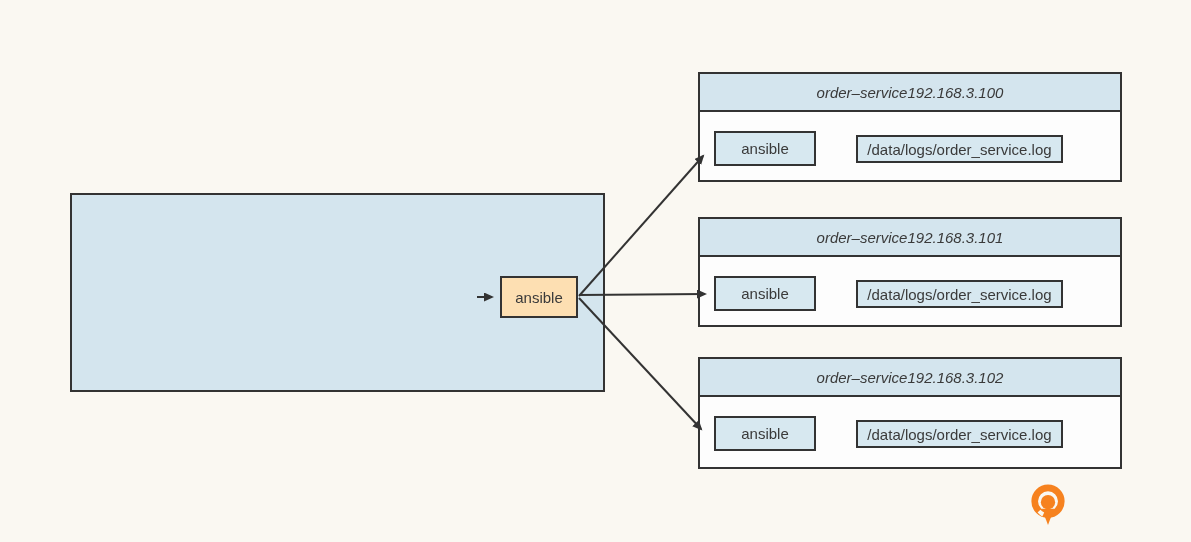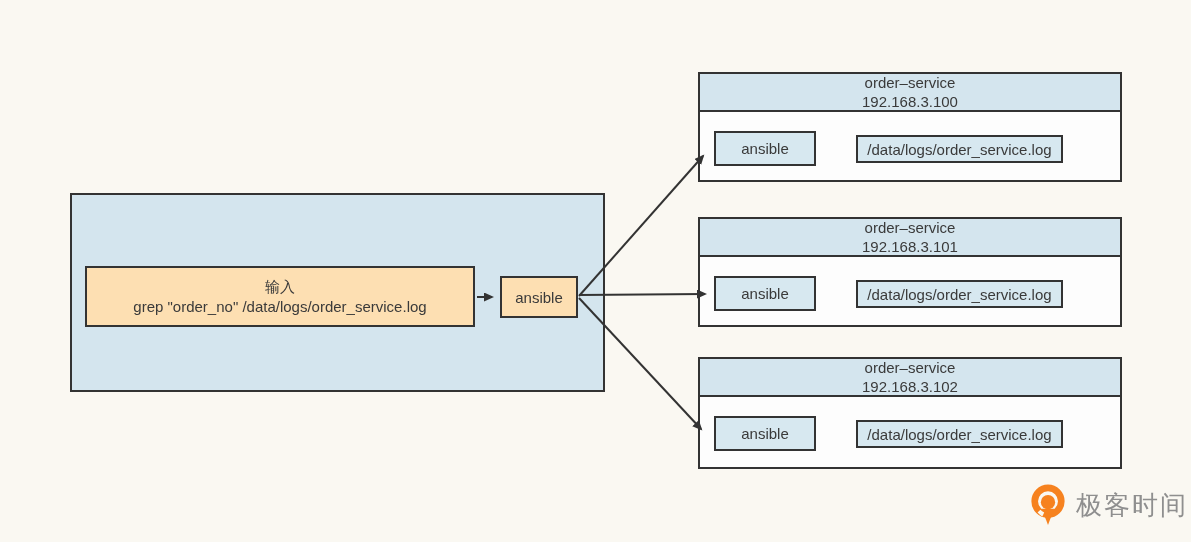"order–service" .server-header { flex-direction: column -> row; font-style: none -> italic }
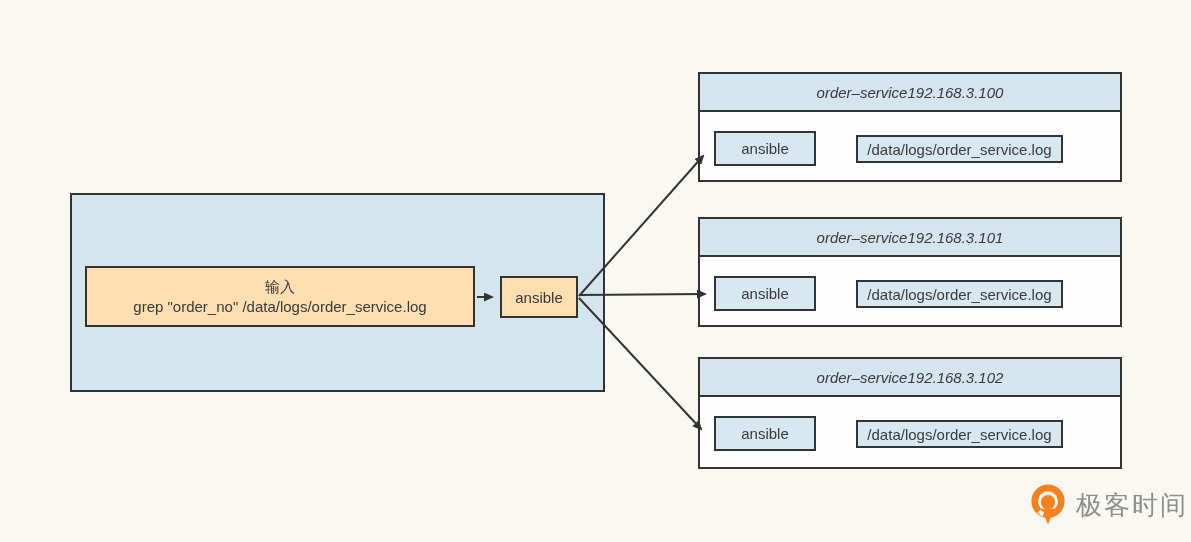"输入" div.input-box { html: <div> <div>输入</div> <div>grep "order_no" /data/logs/order_service.log</div> </div> -> none }
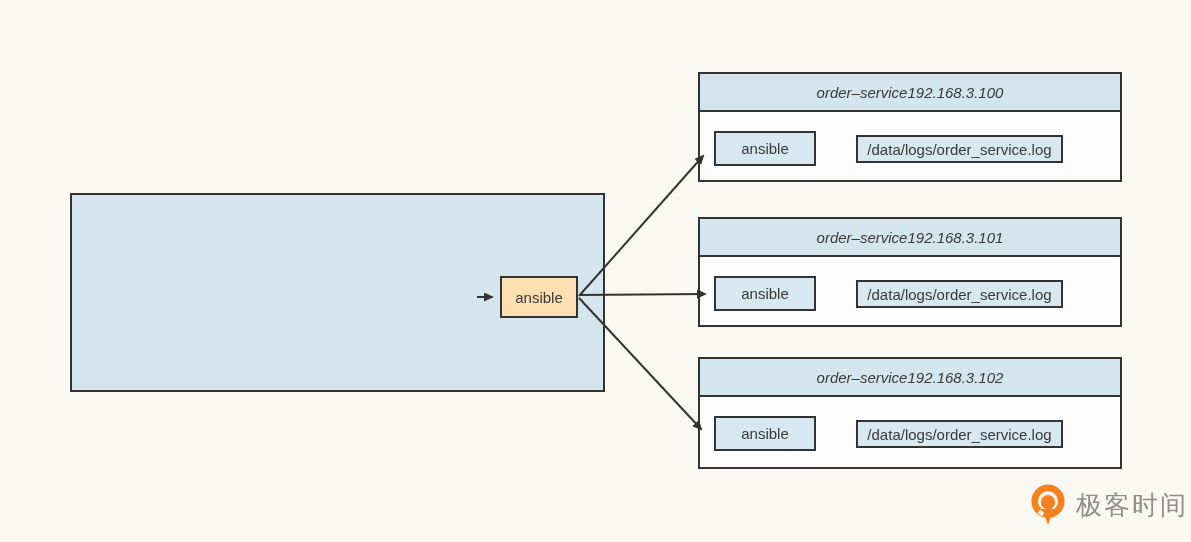"极客时间" span.logo-text { html: <span>极客时间</span> -> none }
